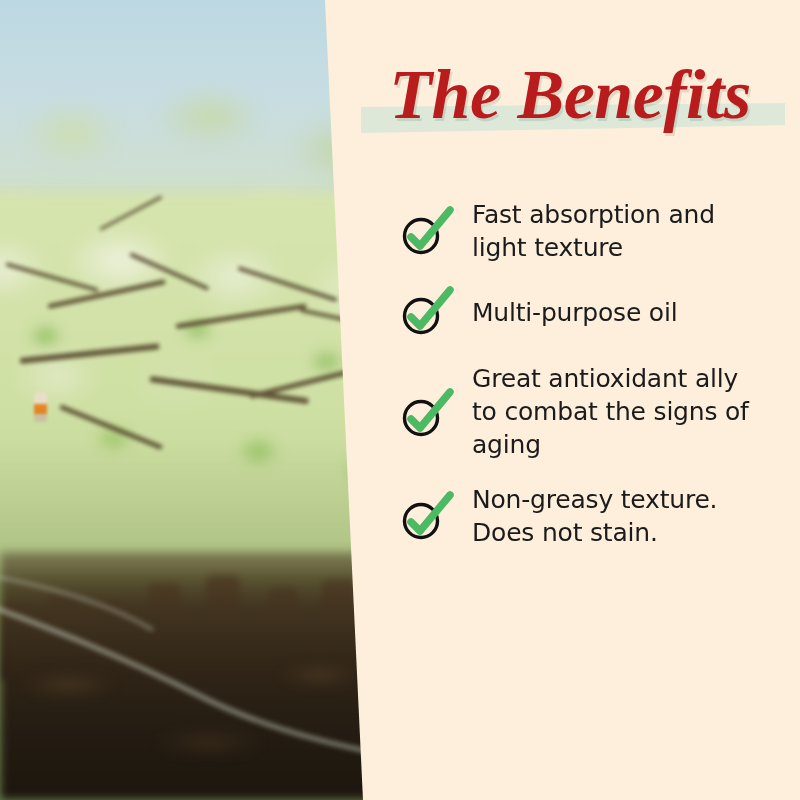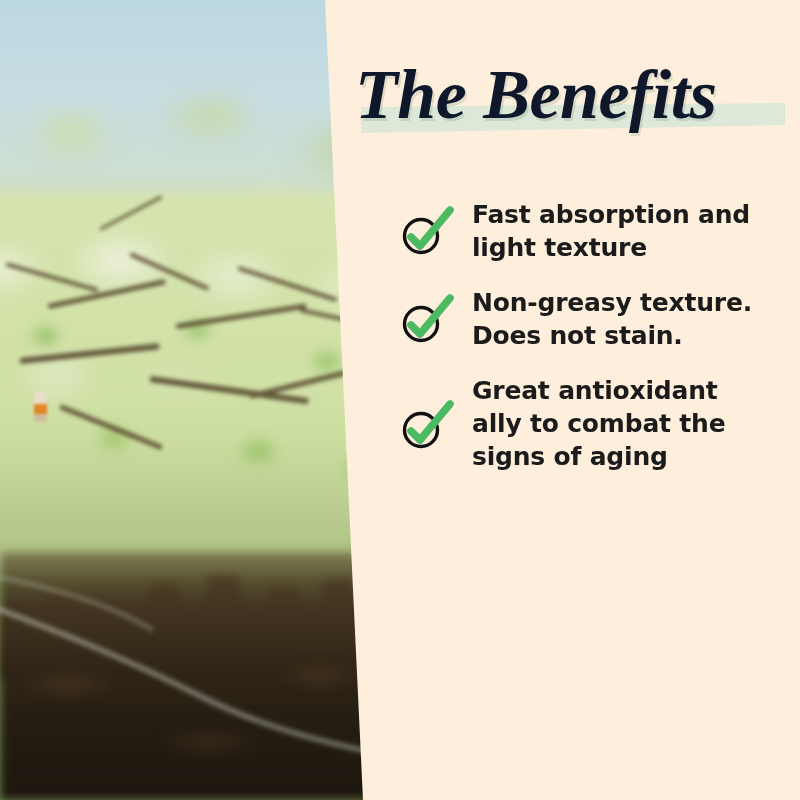"The Benefits" .title-text { color: #0f172a -> #b91c1c; text-align: none -> center }
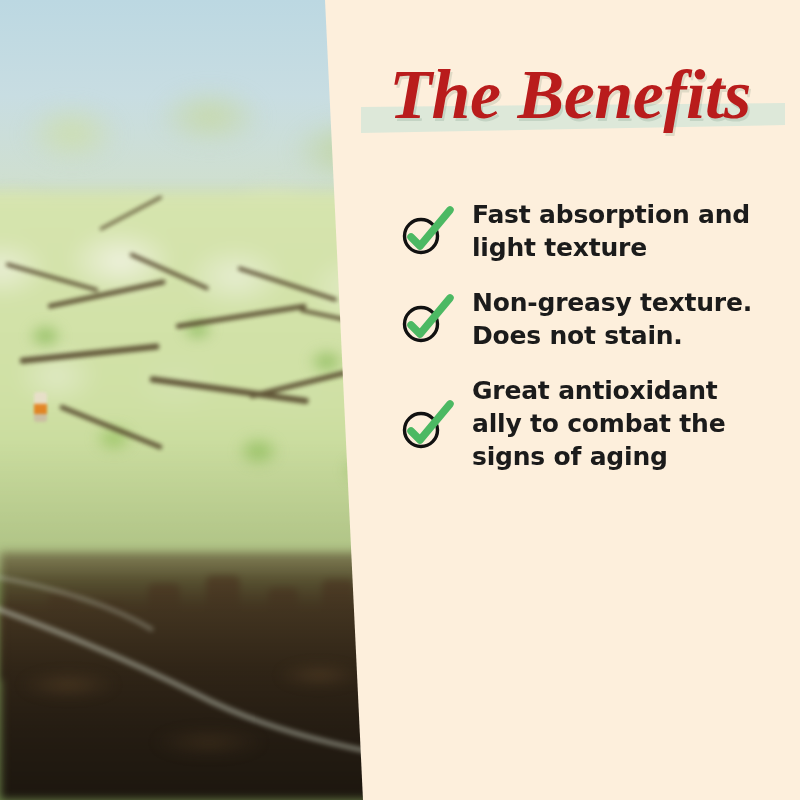"Fast absorption and light texture" .benefits { font-weight: bold -> none }
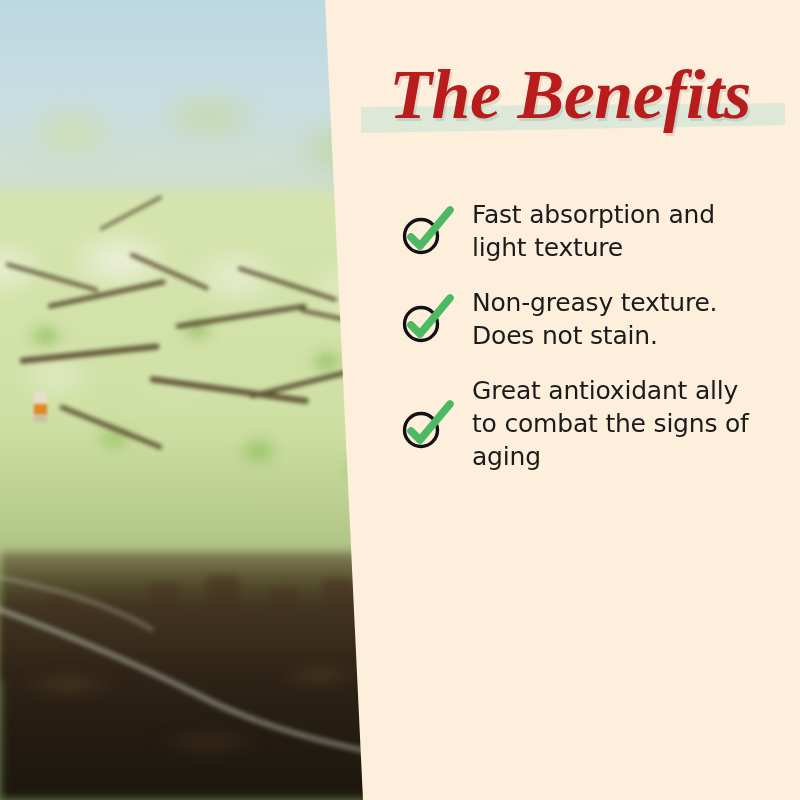"Multi-purpose oil" div.benefit { html: none -> <div> <span> <svg> <circle></circle> <path></path> </svg> </span> <span>Multi-purpose oil</span> </div> }
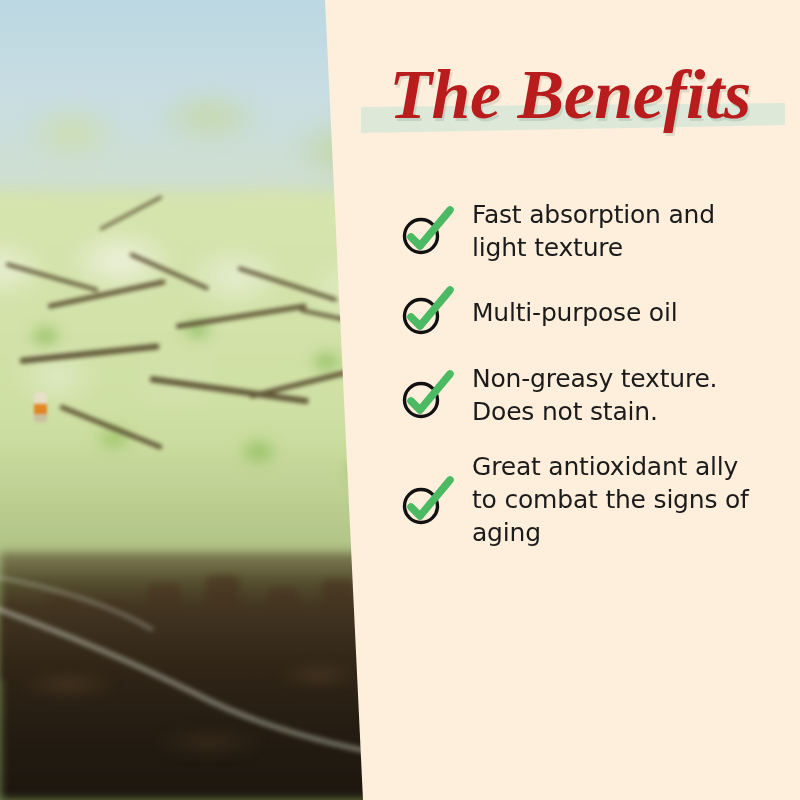"Non-greasy texture. Does not stain." div.benefit { order: before "Great antioxidant ally to combat" -> after "Great antioxidant ally to combat" }
